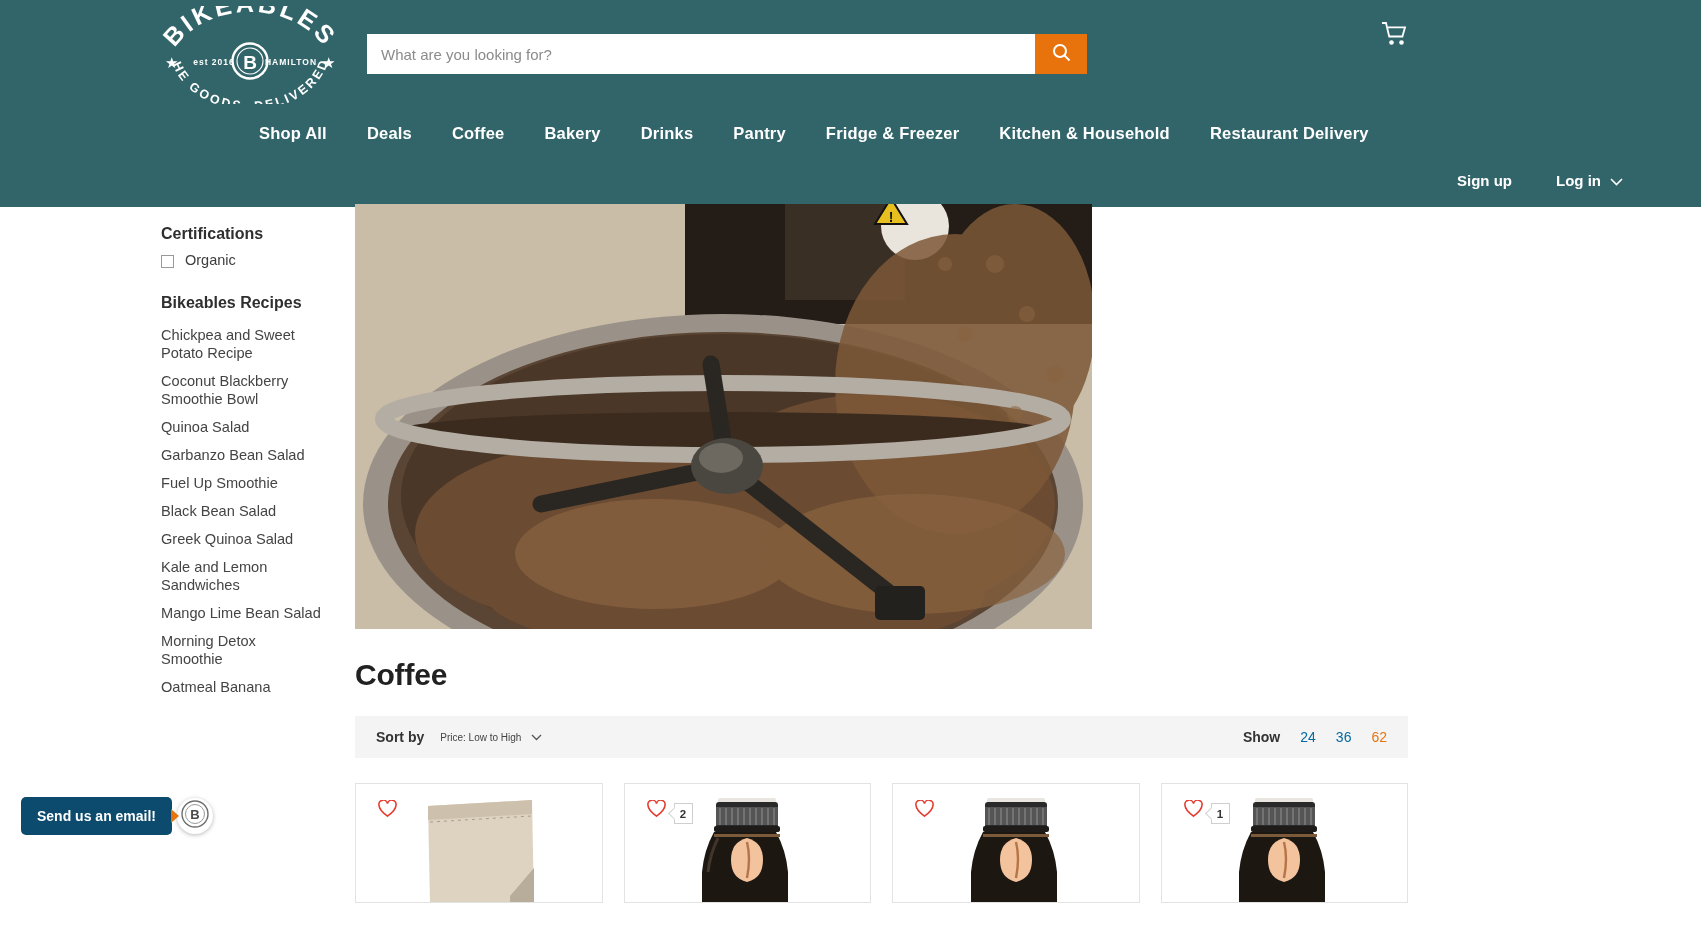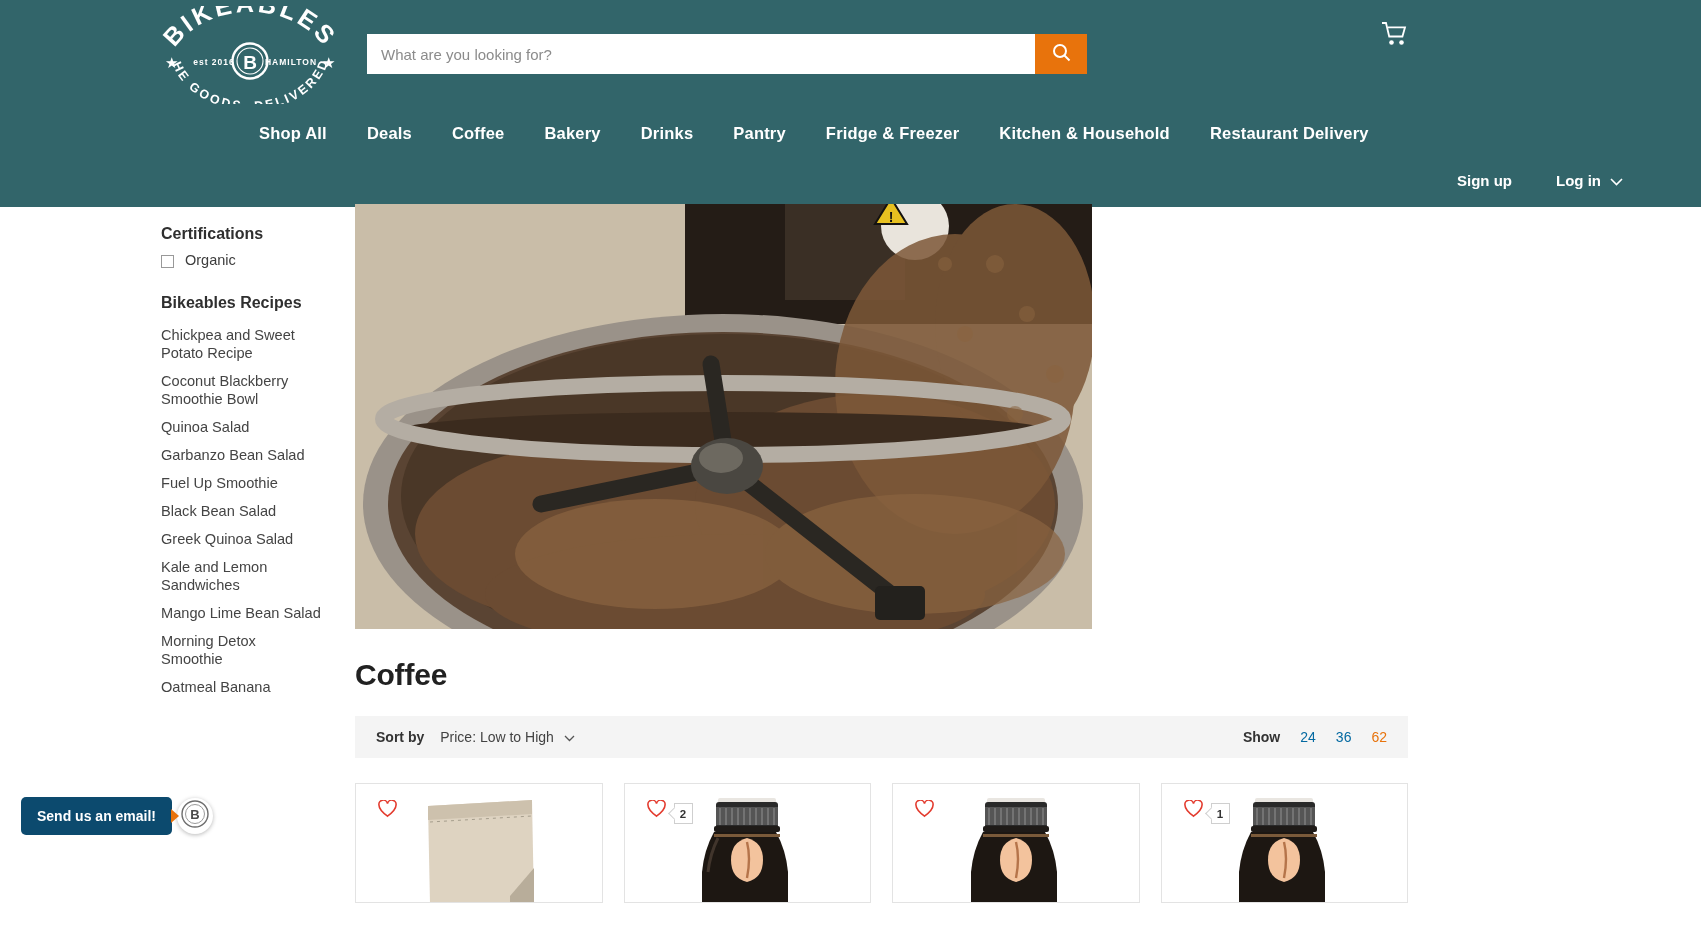"Price: Low to High" .sort-select { font-size: 14px -> 10px }
